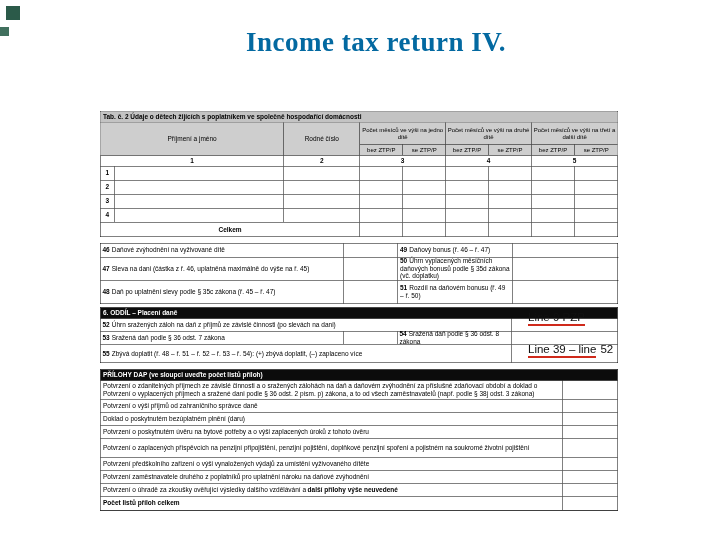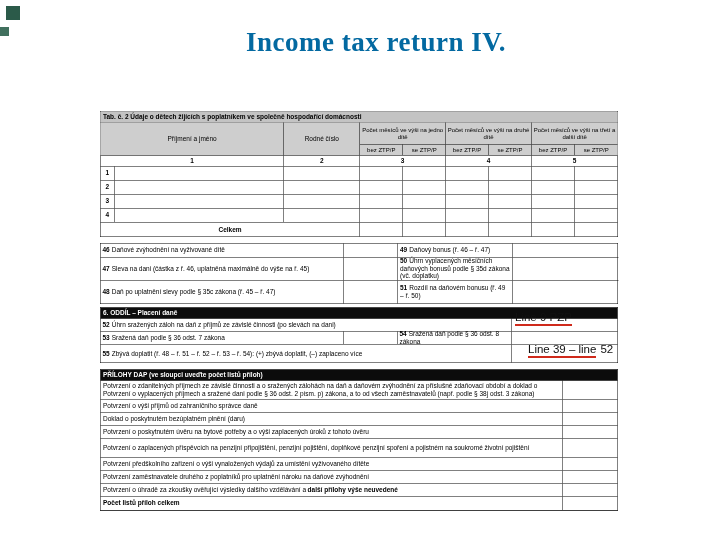"Line 9 PZP" div.annot { left: 515px -> 528px }
